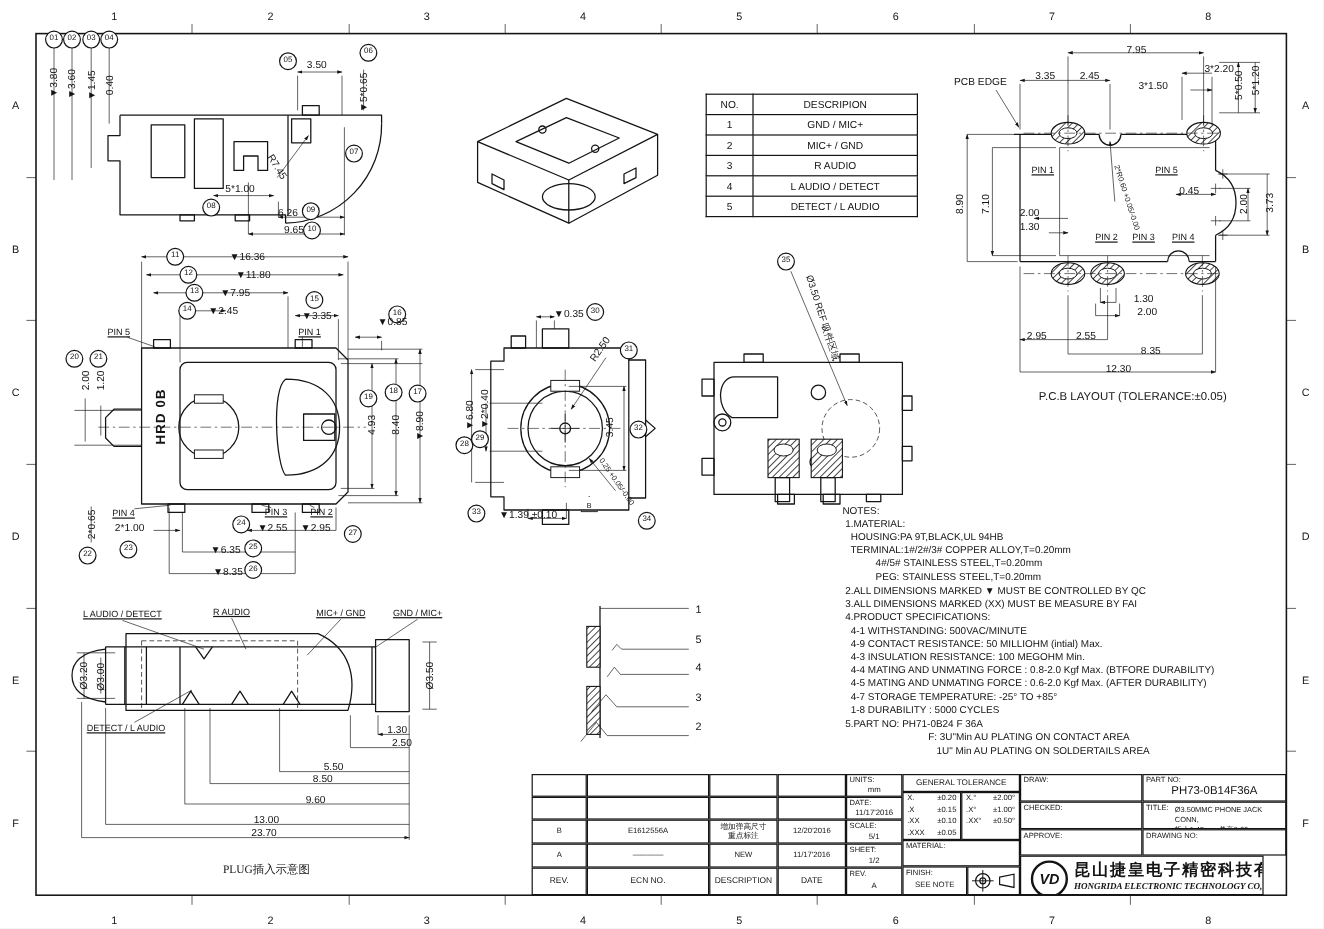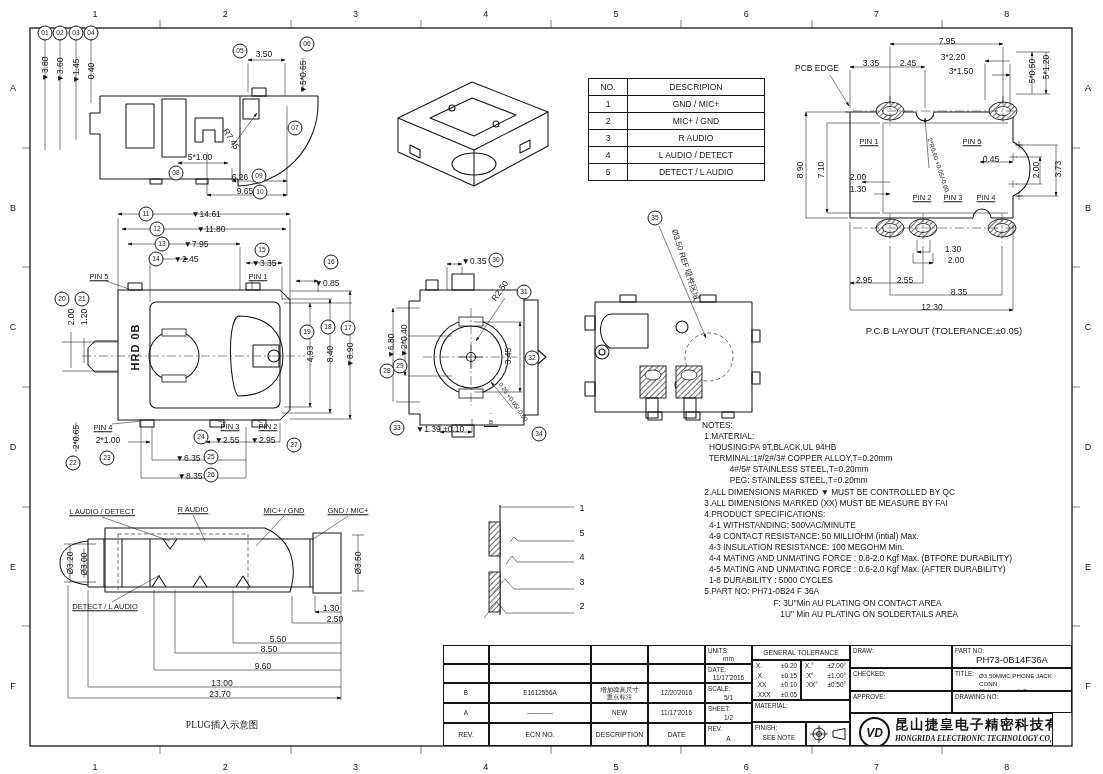"3*2.20" span.lbl { left: 953px -> 1016px }
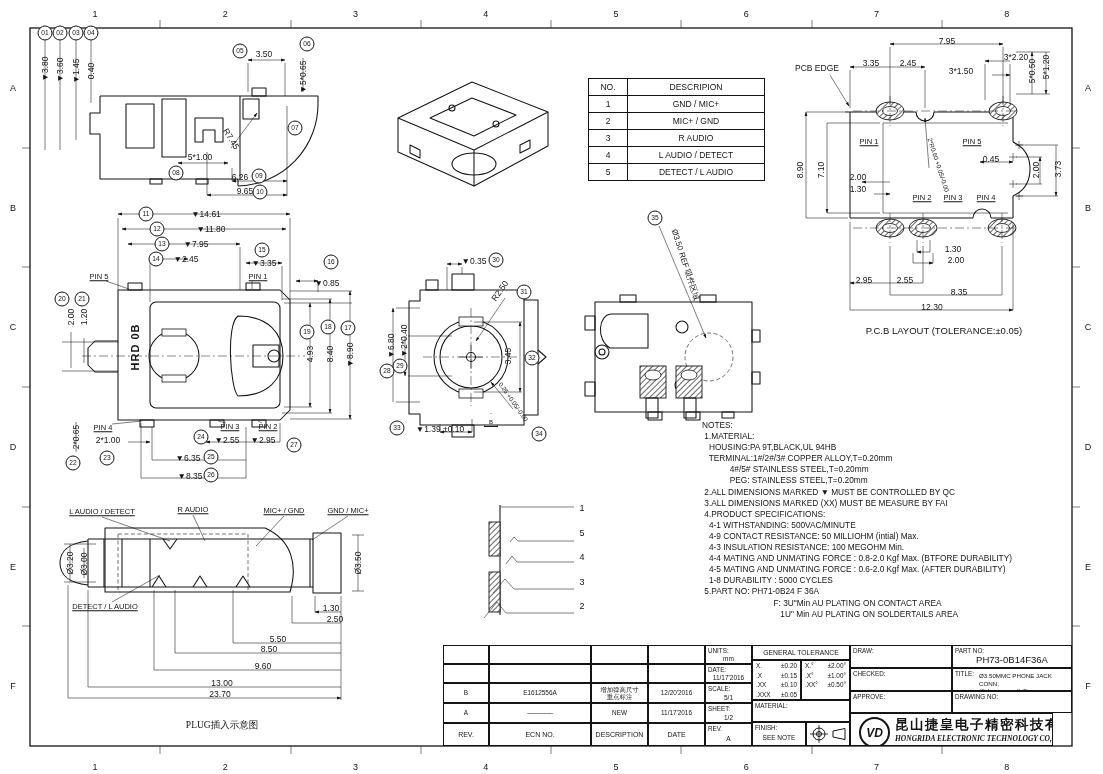"▼14.61" span.lbl { text: 14.61 -> 16.36 }
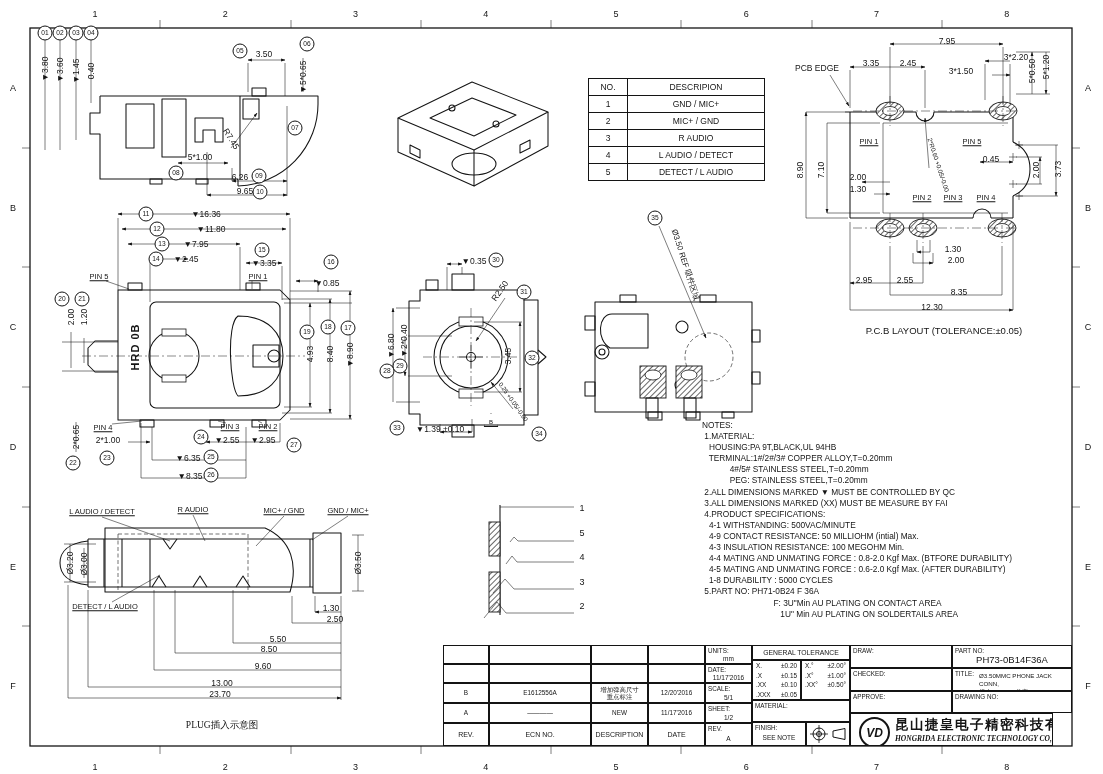"▼0.85" span.lbl { top: 283px -> 268px }
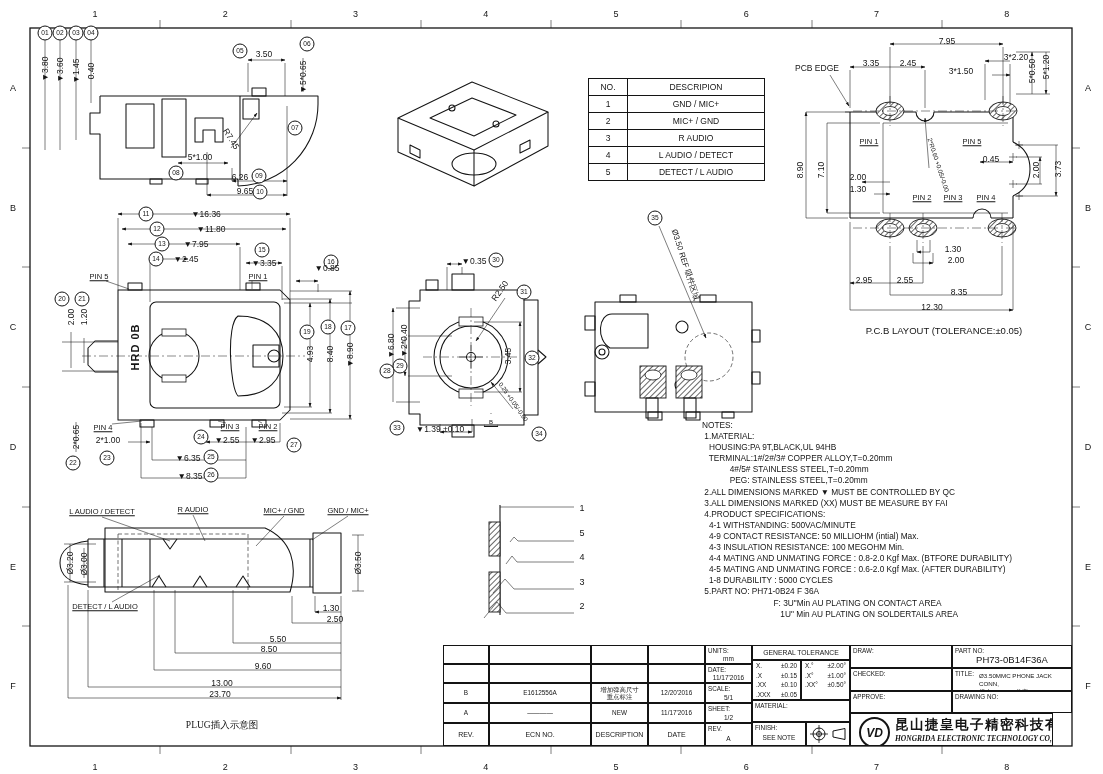"4-7 STORAGE TEMPERATURE: -25° TO" div { html: none -> <div> 4-7 STORAGE TEMPERATURE: -25° TO +85°</div> }
